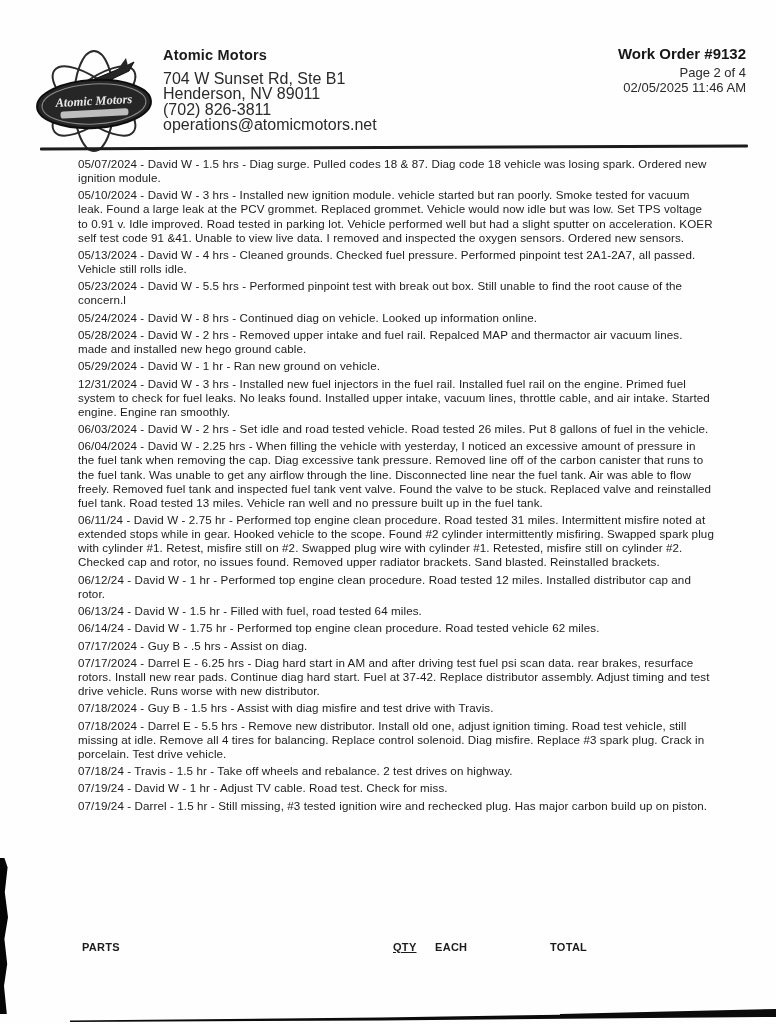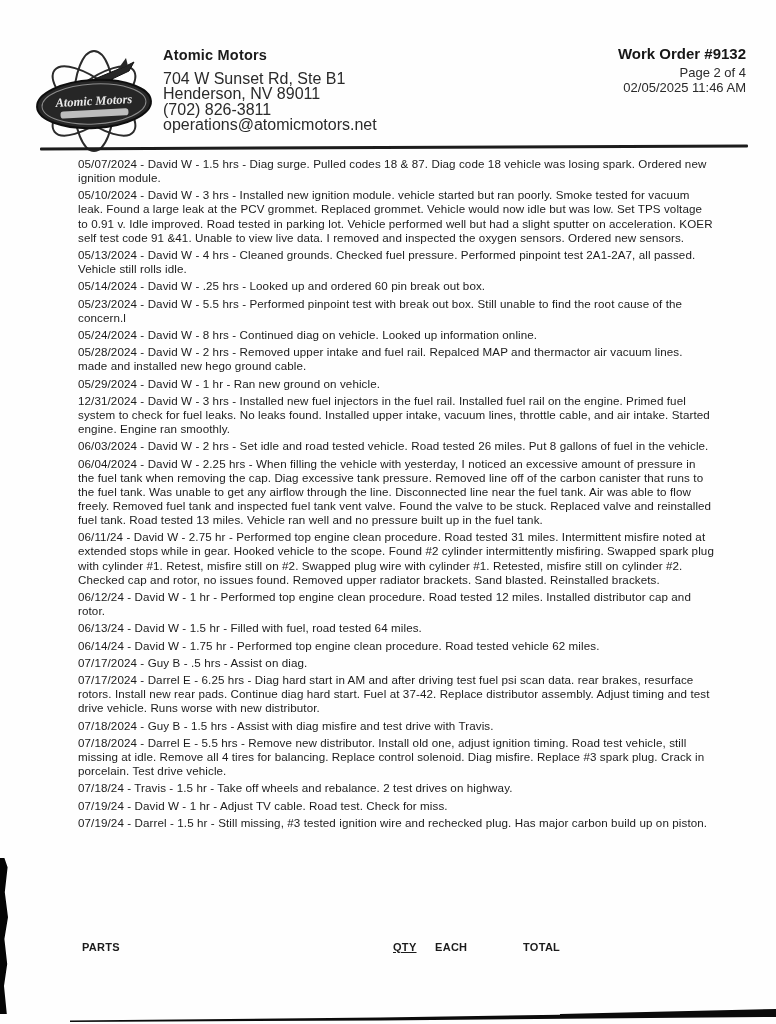"05/14/2024 - David W -" p.entry { html: <p>05/14/2024 - David W - .25 hrs - Looked up and ordered 60 pin break out box.</p> -> none }
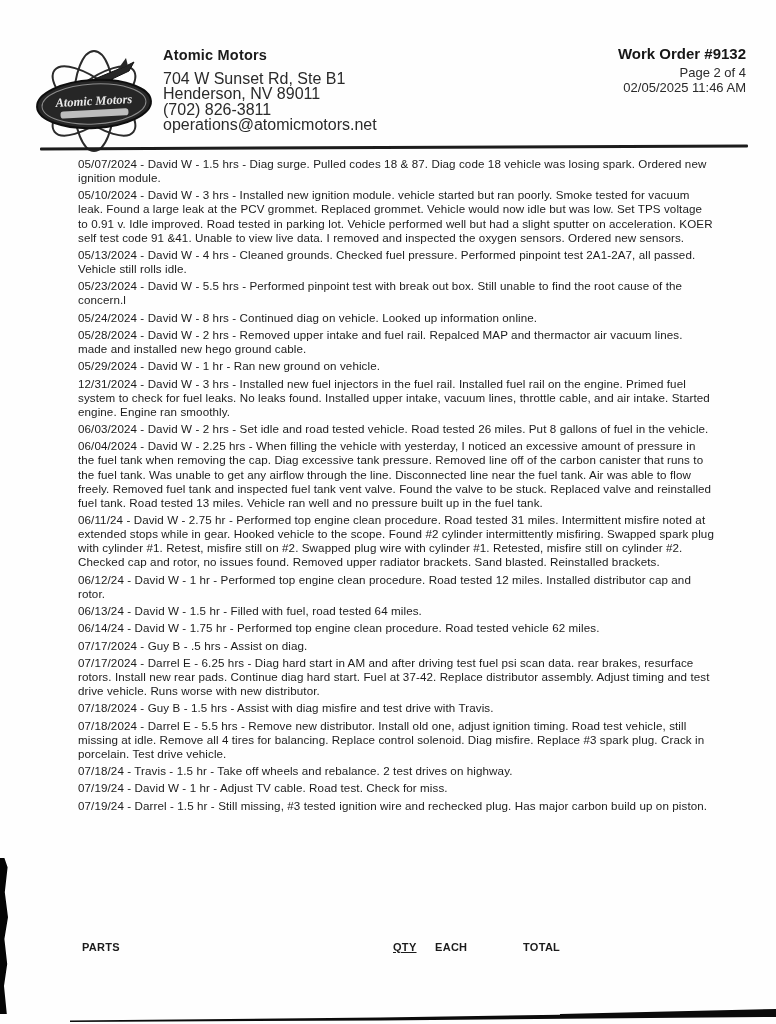"TOTAL" .col-total { left: 523px -> 550px }
